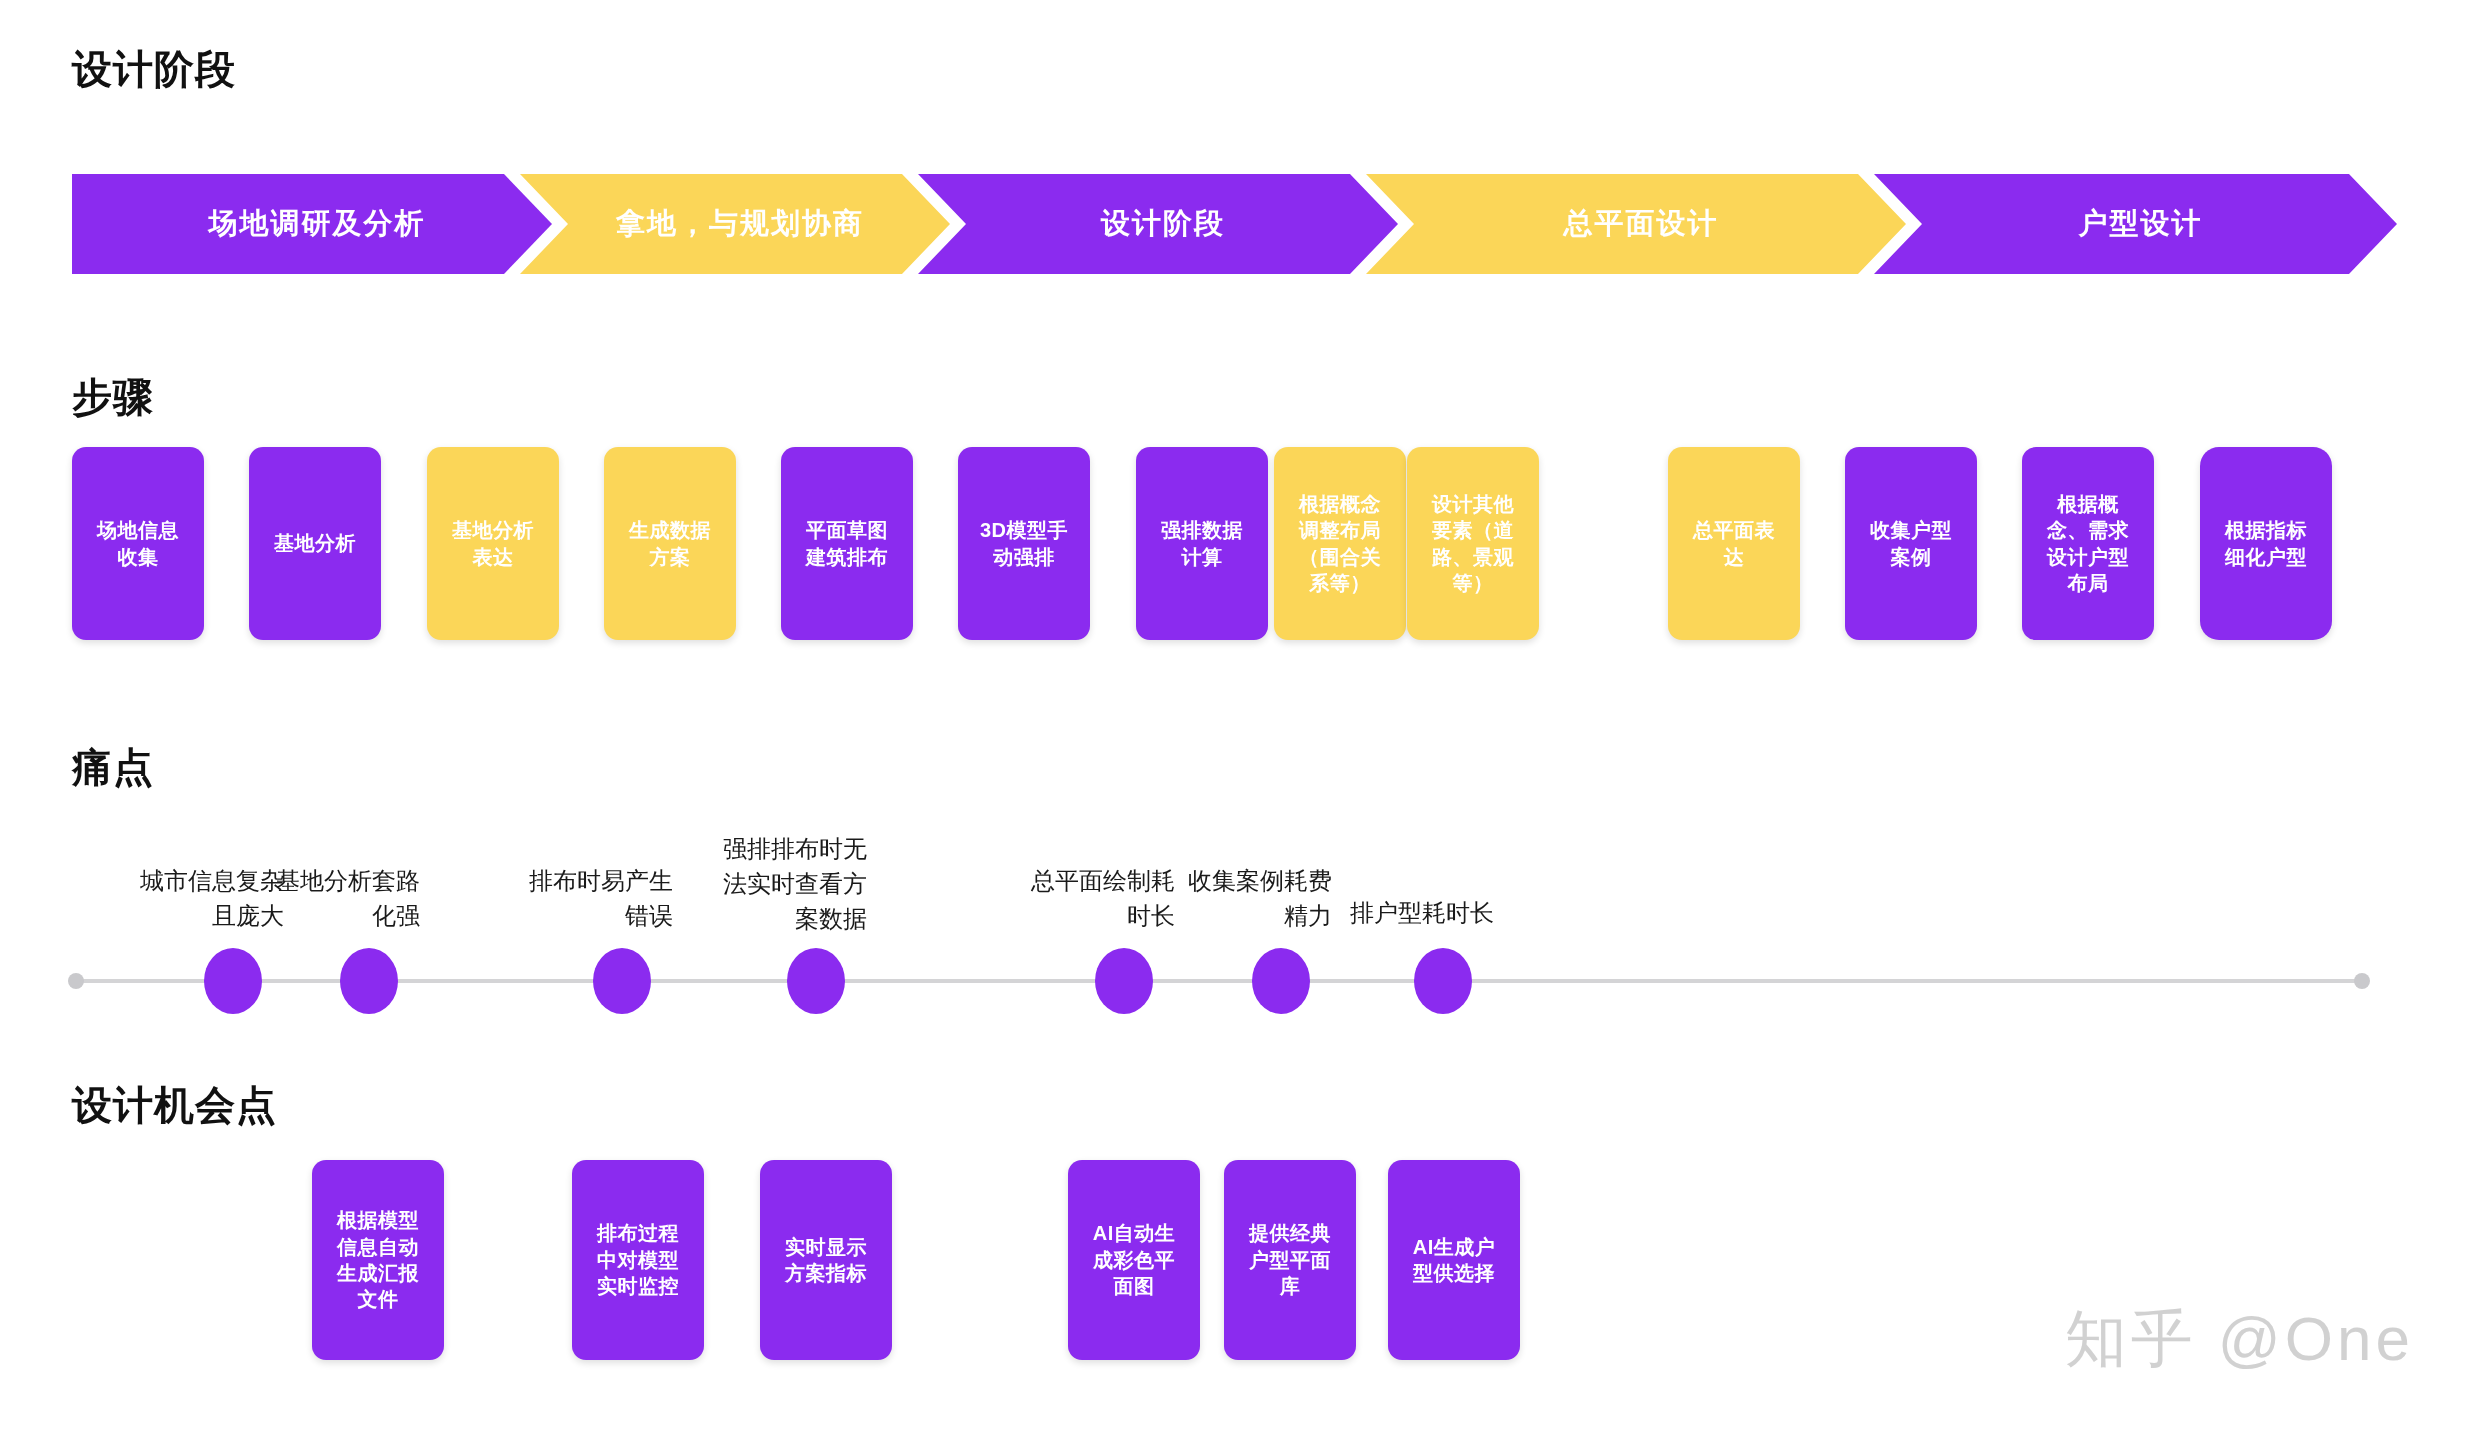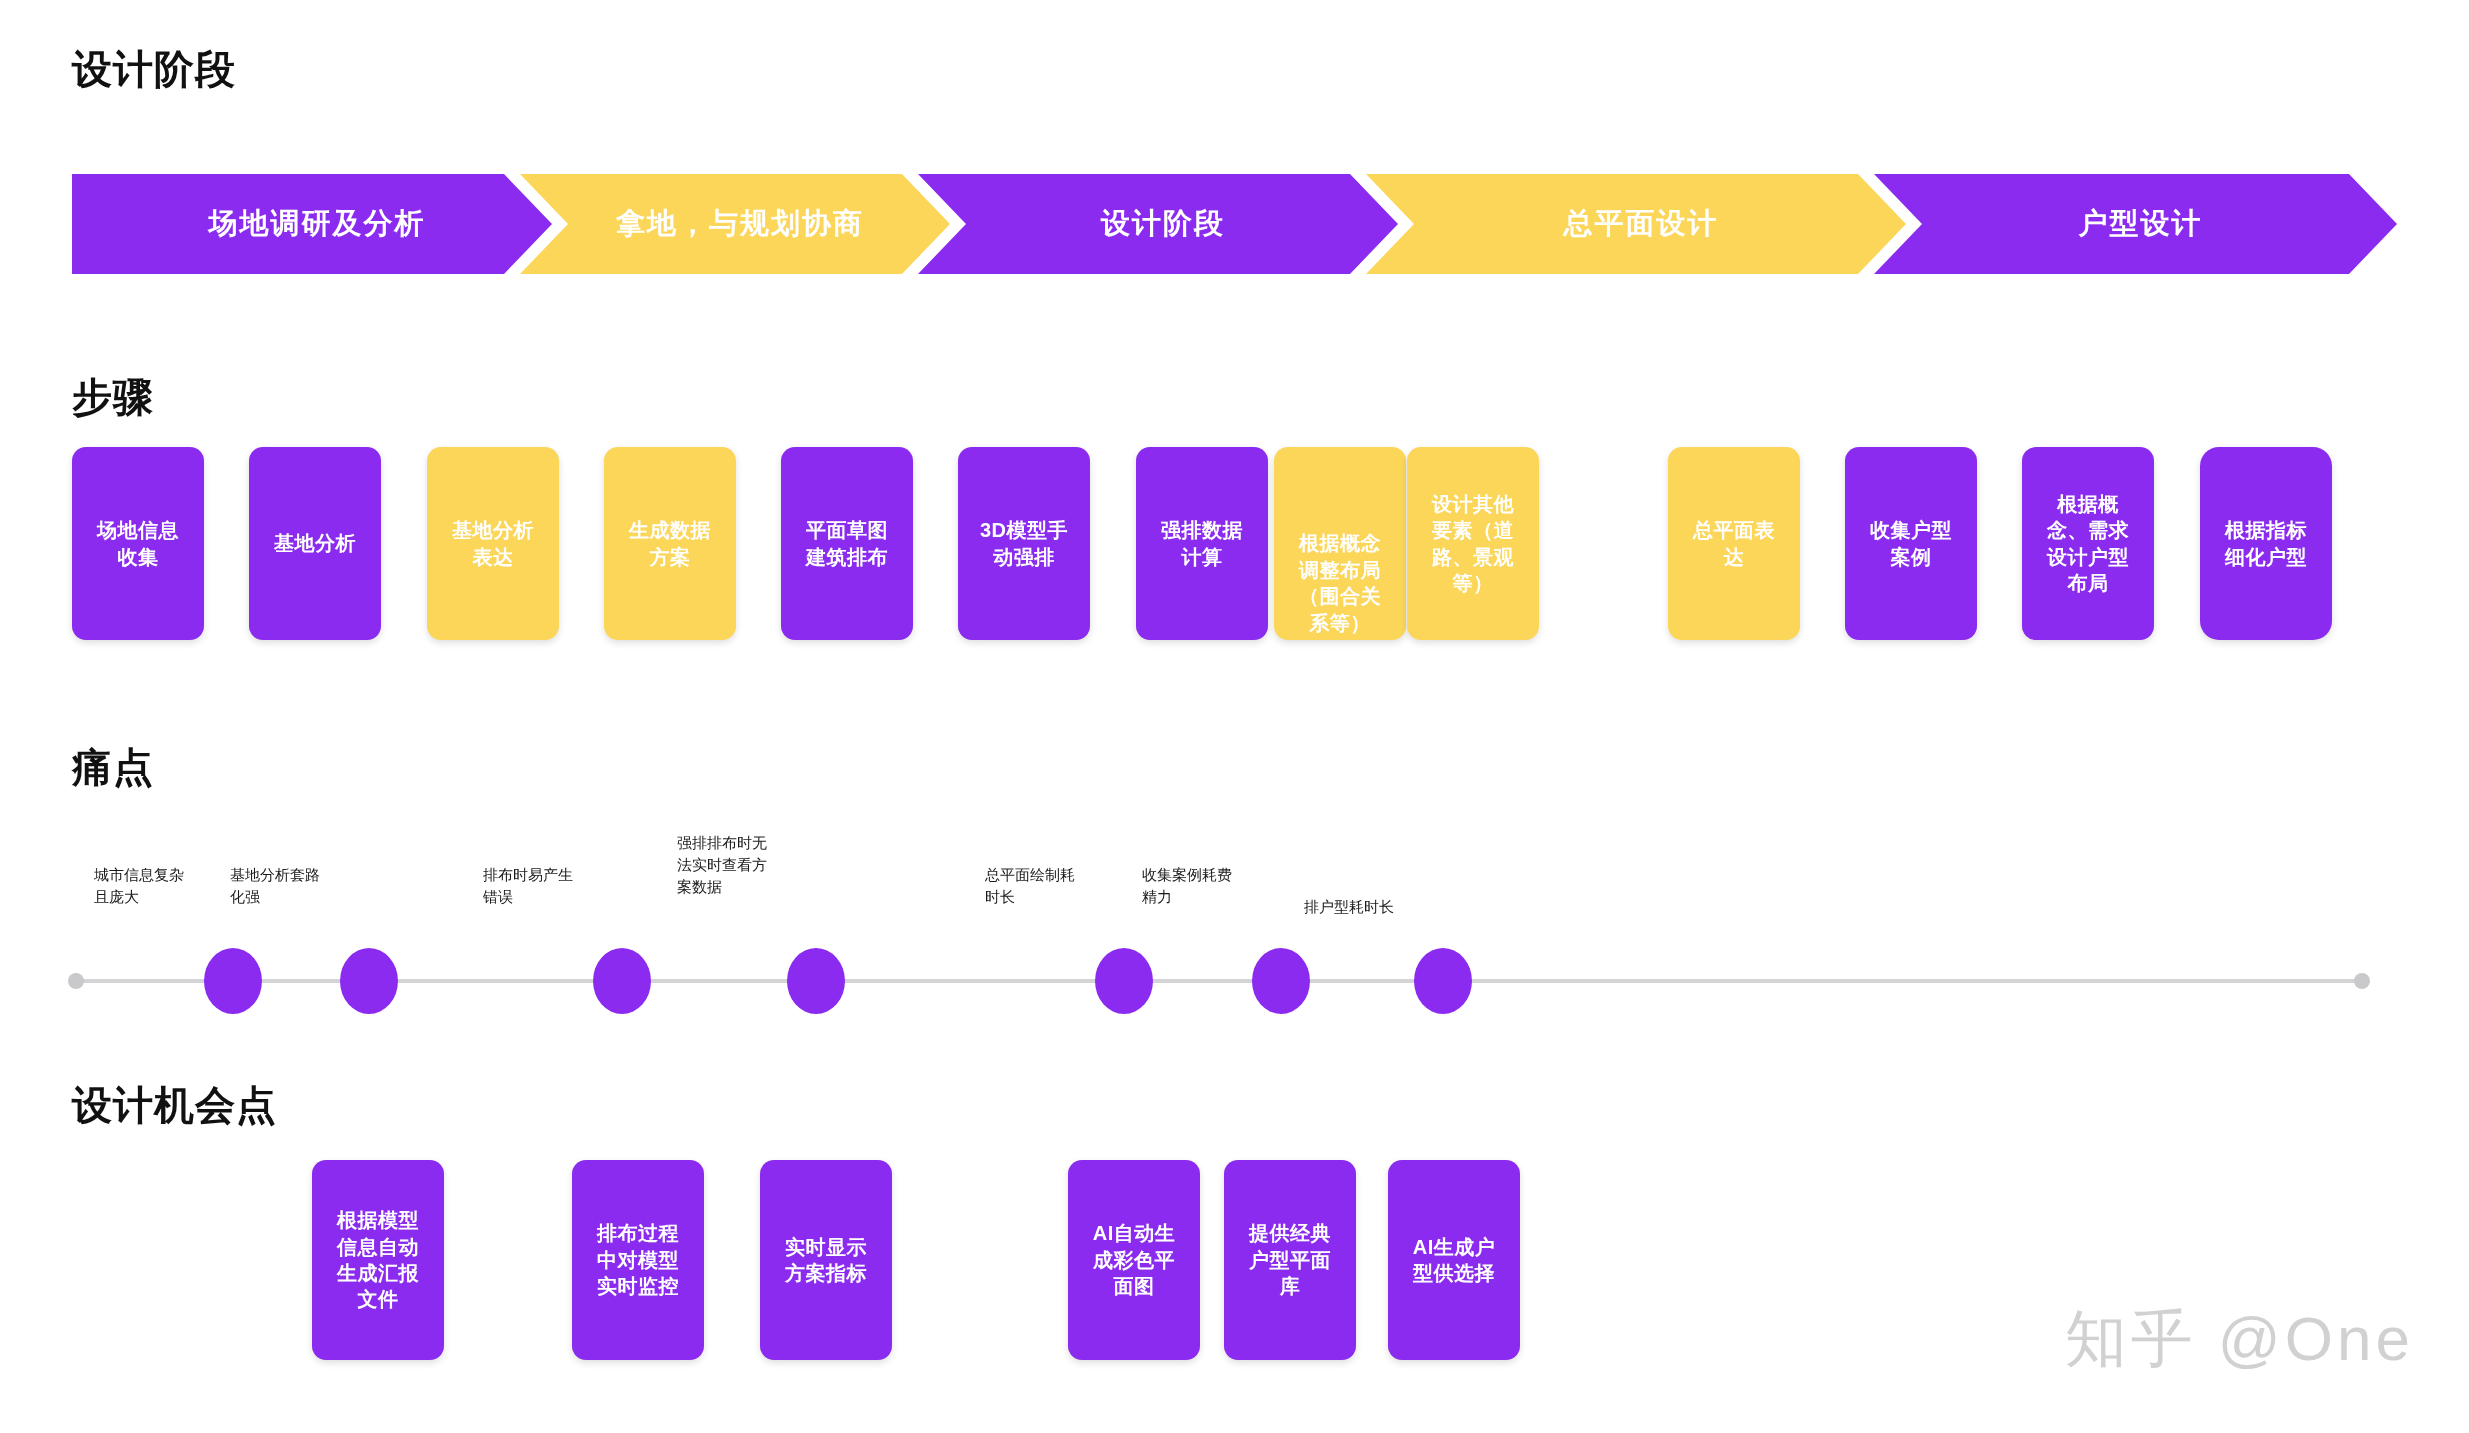"根据概念" div.step-card { align-items: flex-end -> none }
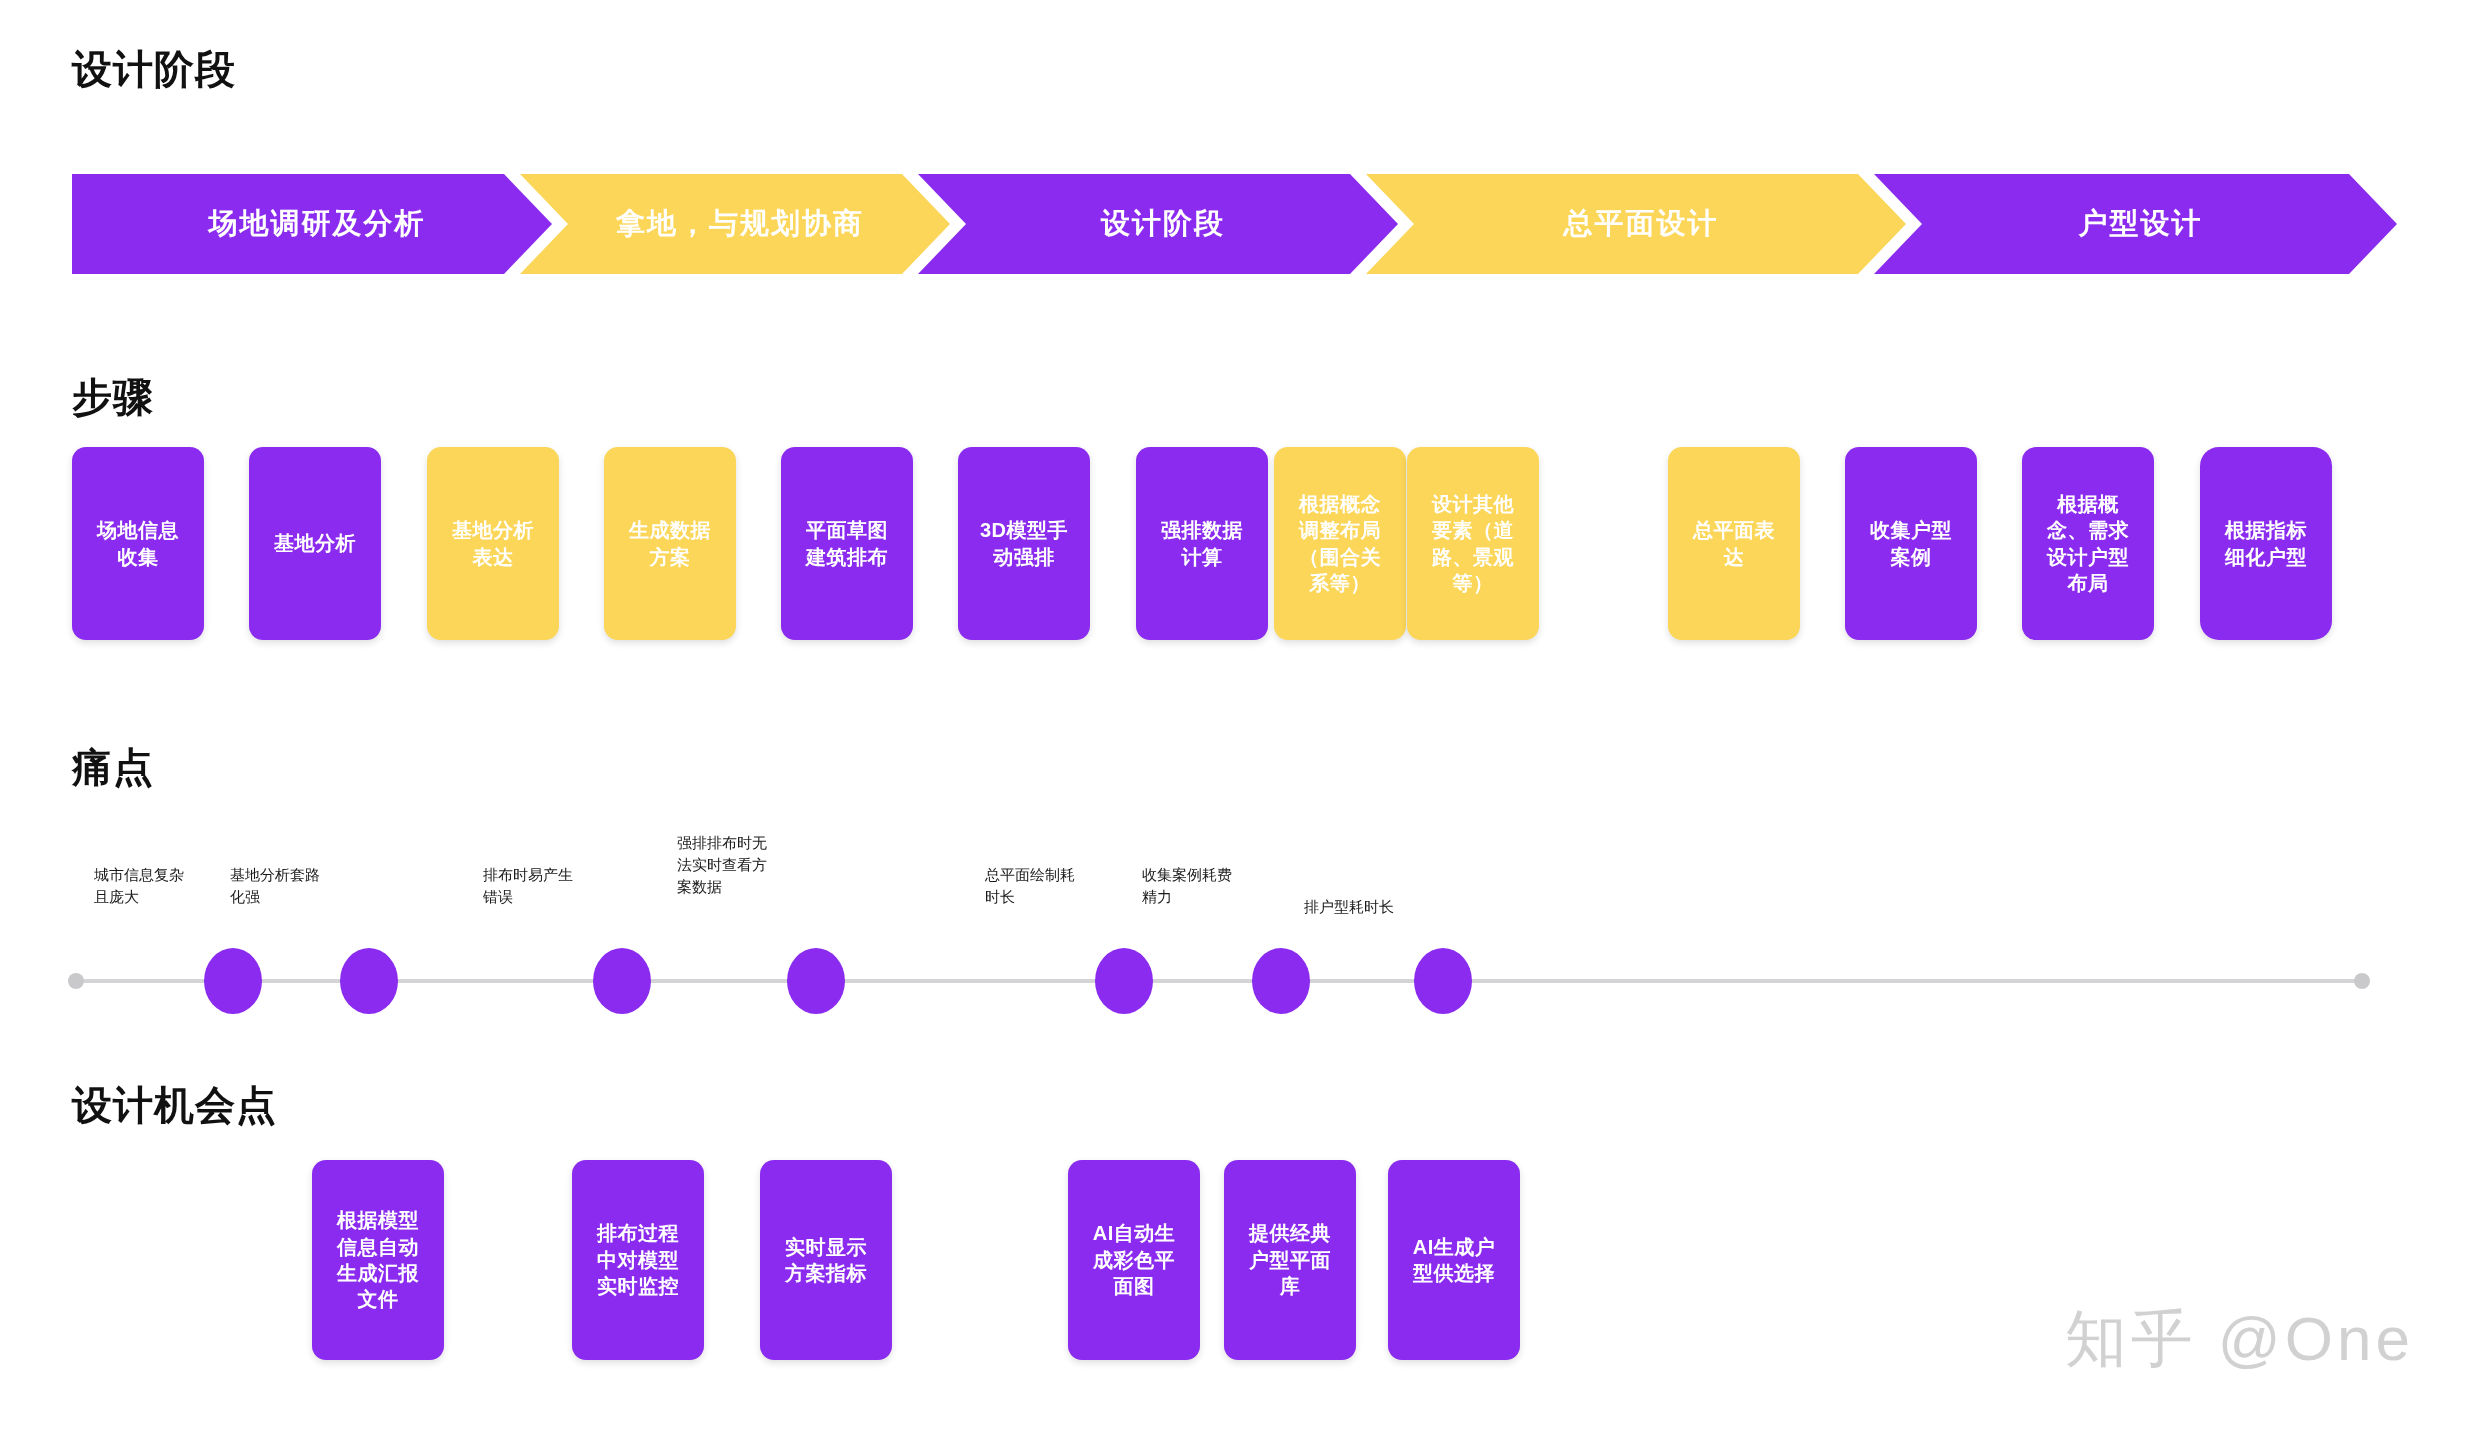"强排排布时无" .pain-label { font-size: 15px -> 24px; text-align: left -> right }
